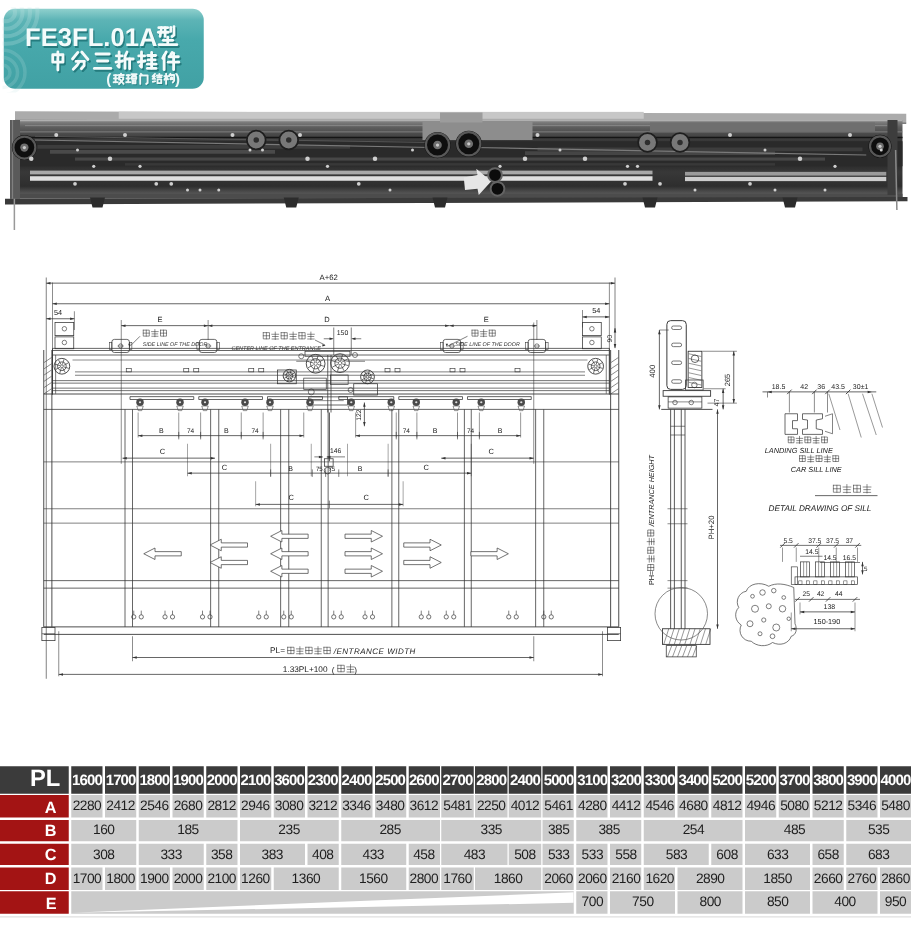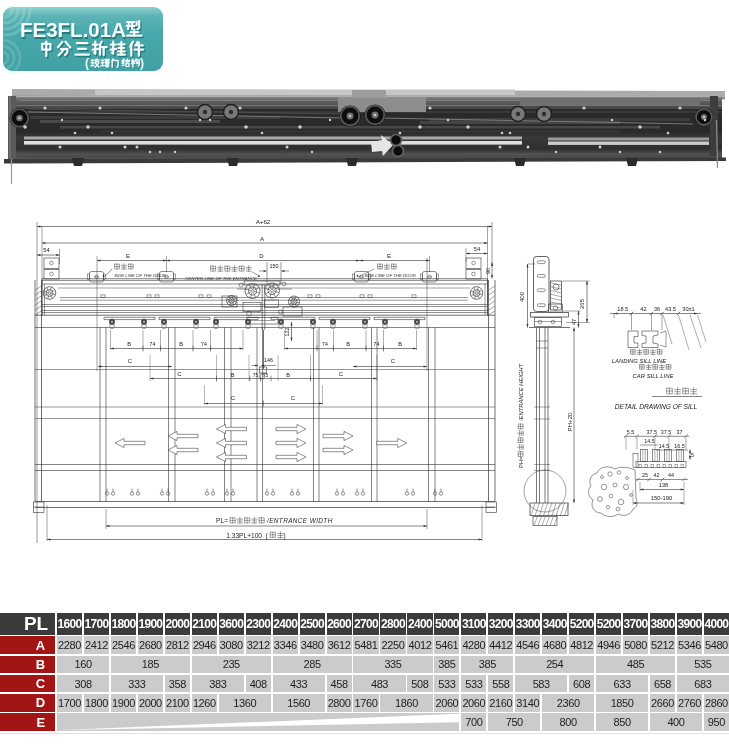"3140" div.dc { text: 3140 -> 1620 }
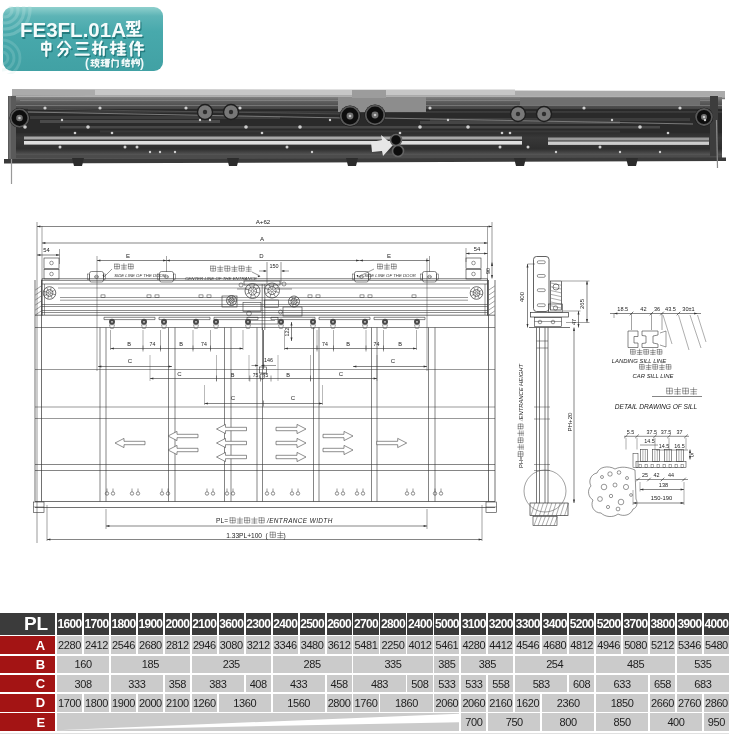"2360" div.dc { text: 2360 -> 2890 }
